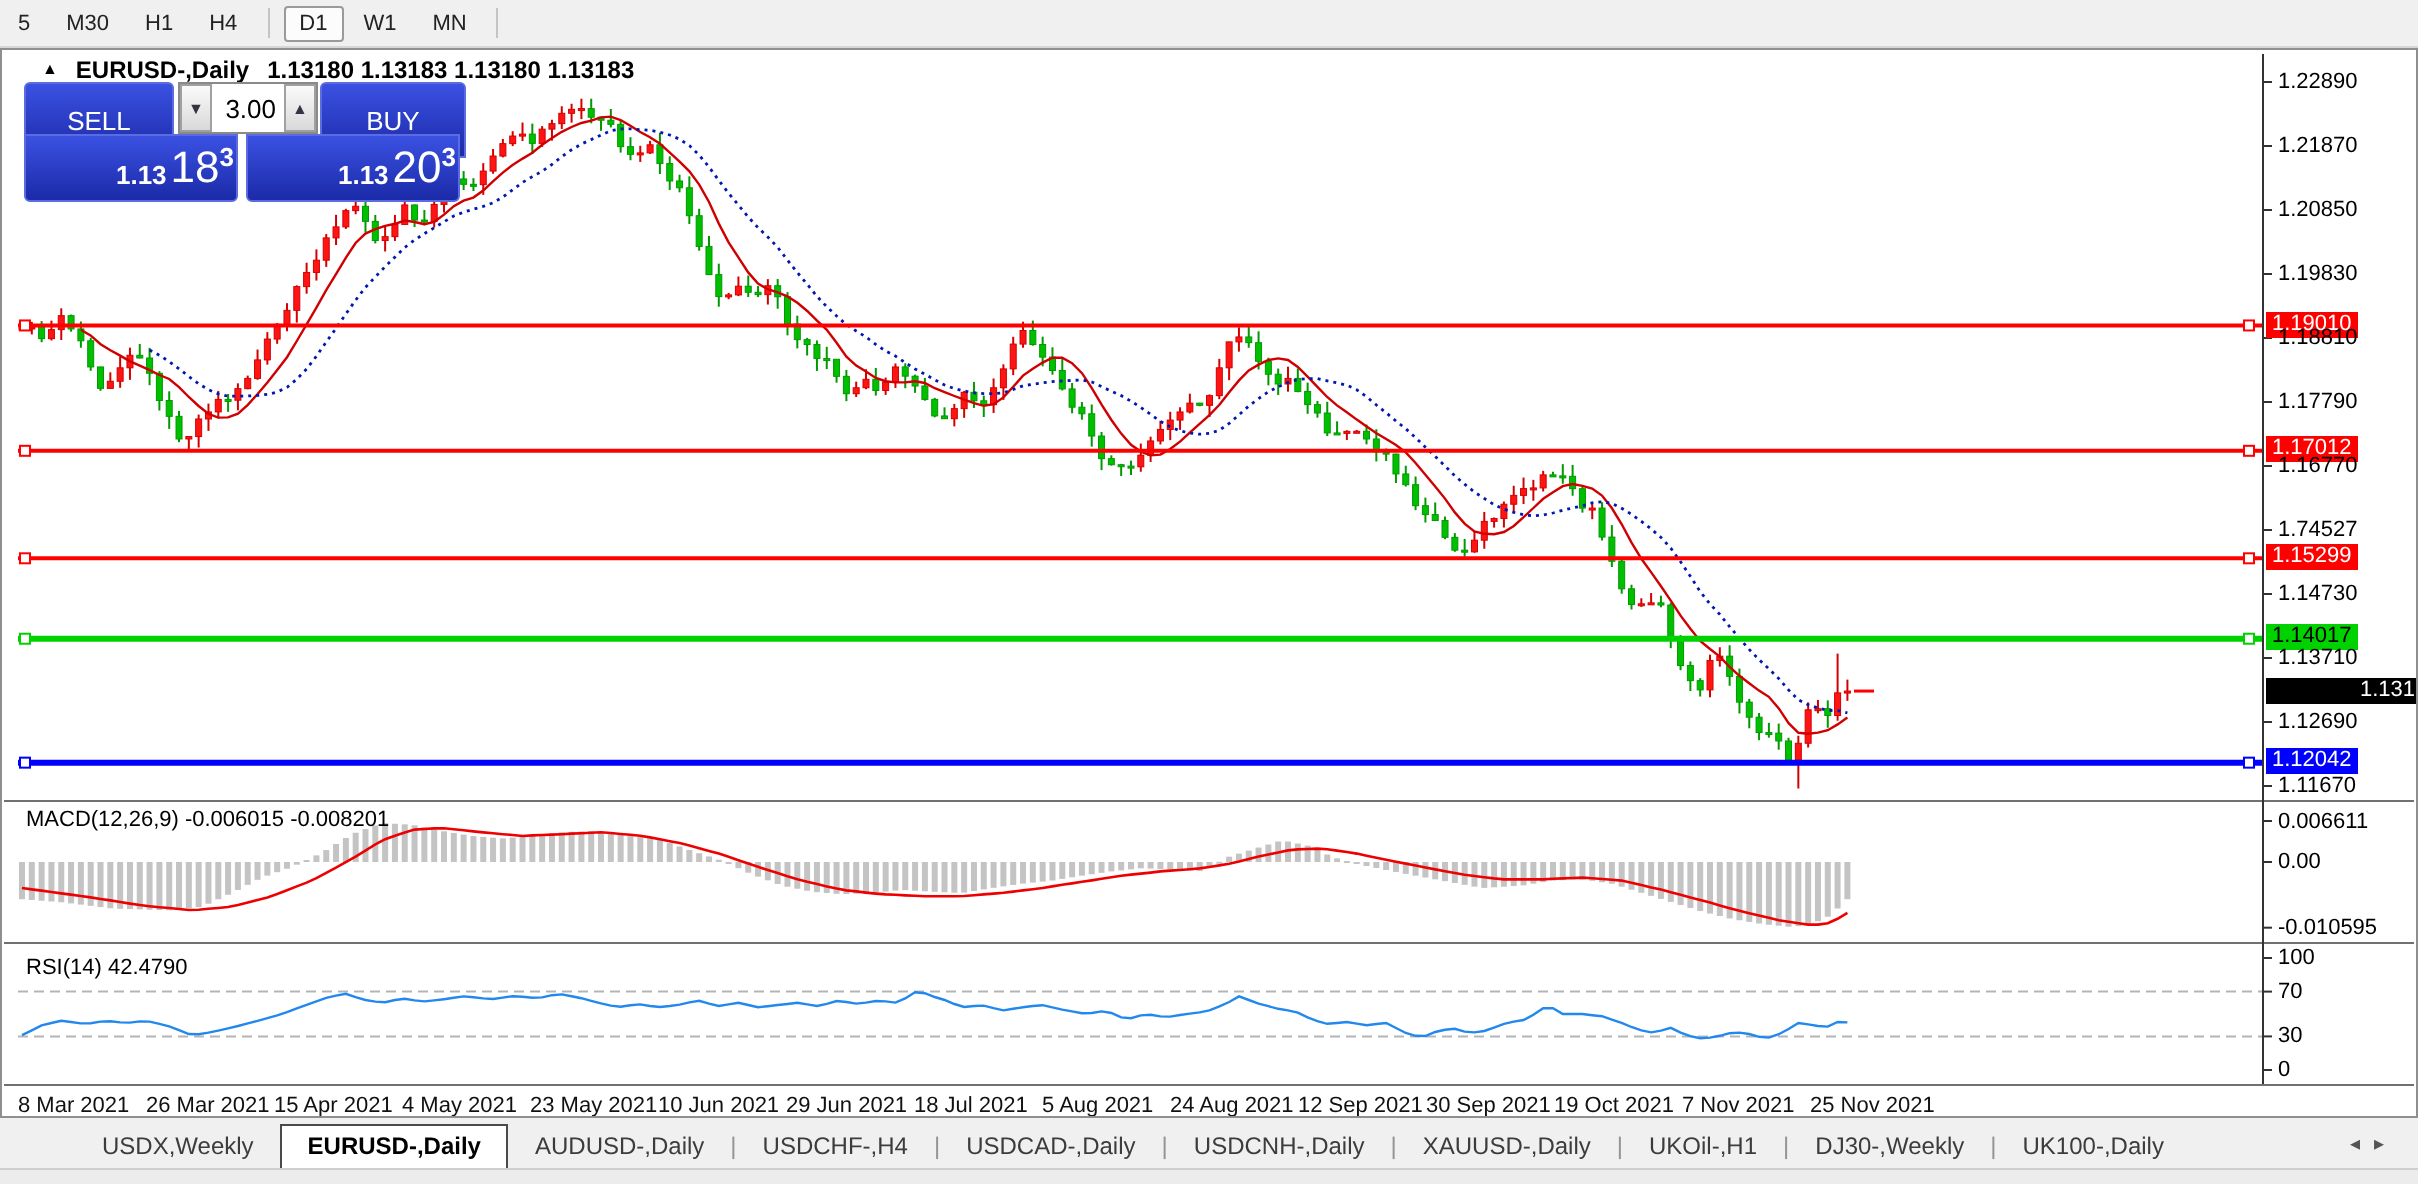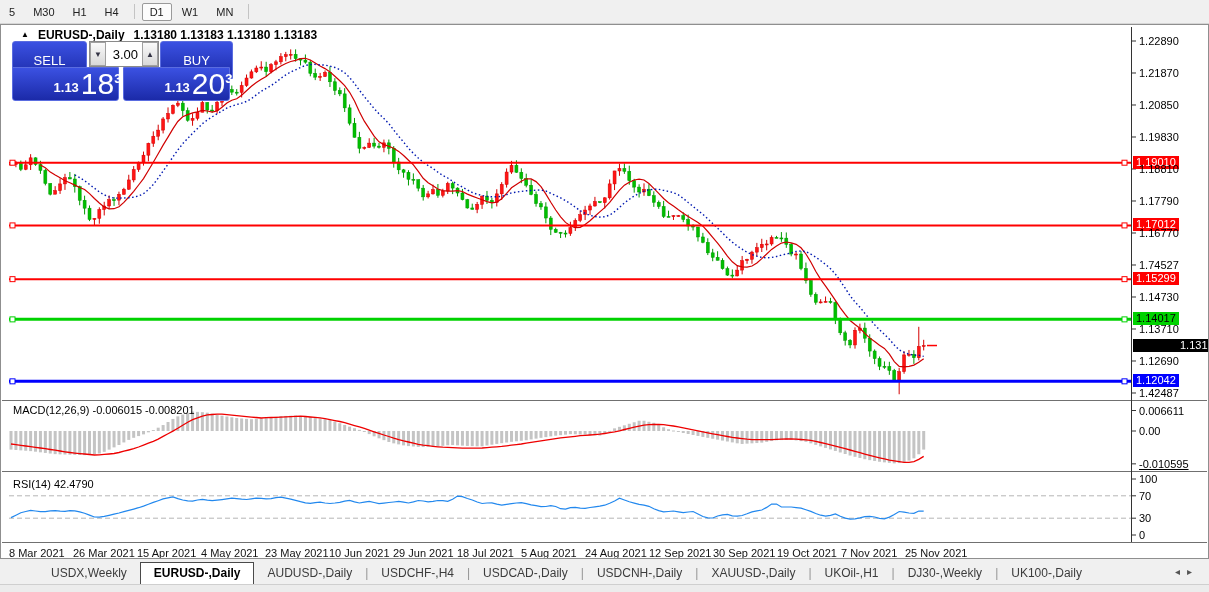"18" .p-big { font-size: 30px -> 22px }
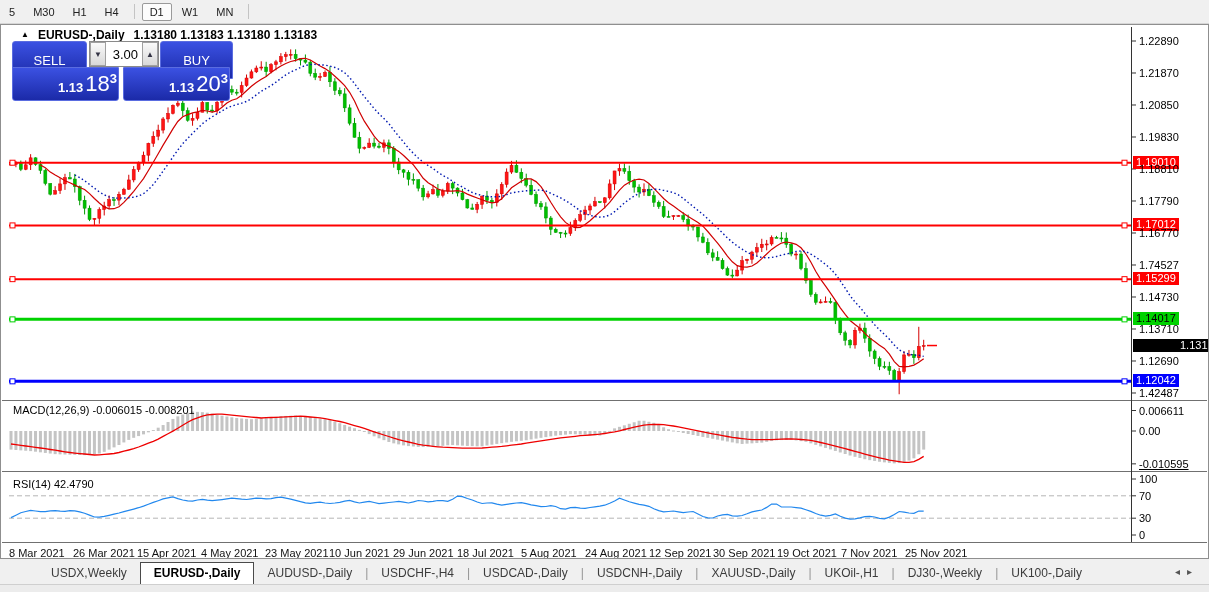"1.42487" div.lbl { text: 1.42487 -> 1.11670 }
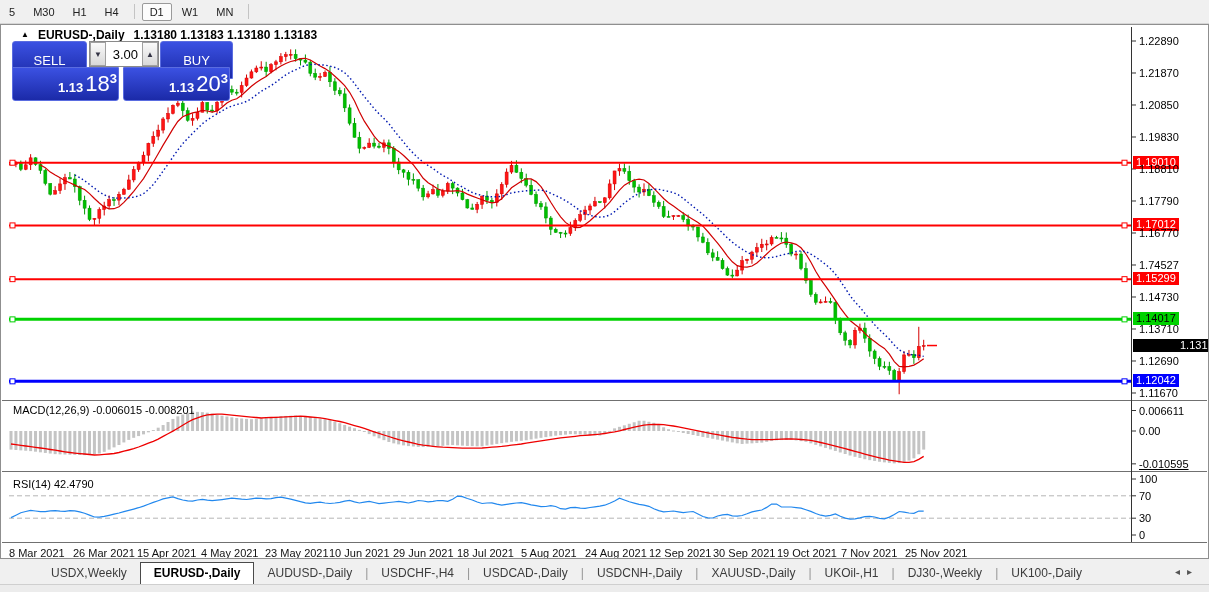"-0.010595" div.lbl { text-decoration: underline -> none }
